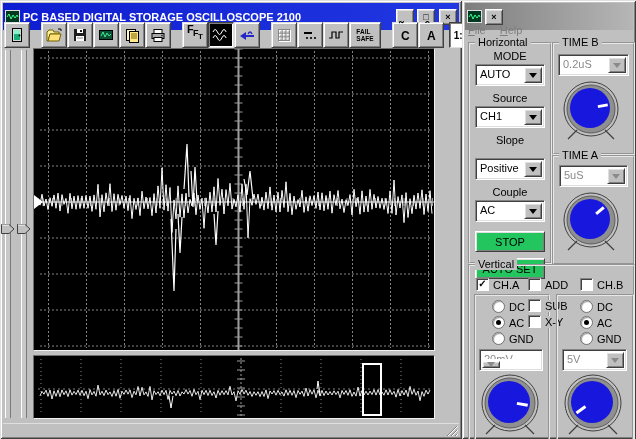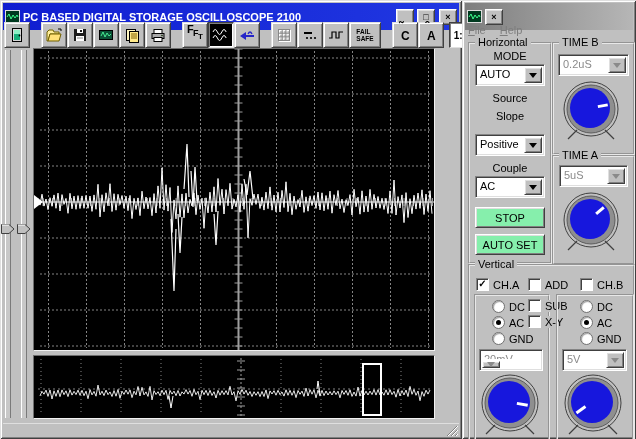"CH1" div.combo { html: none -> <div> <span>CH1</span> <span> <span></span> </span> </div> }
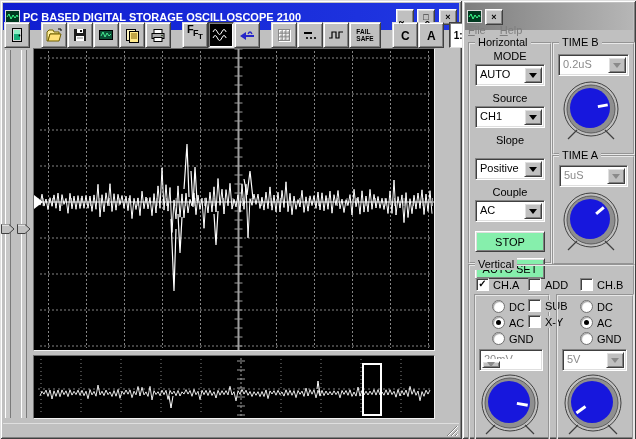"STOP" .btn95 { background: #86efac -> #22c55e }
